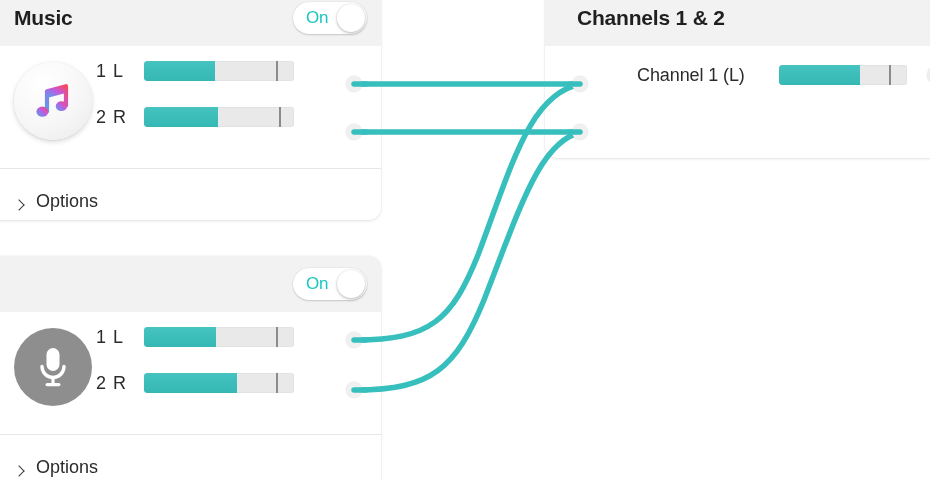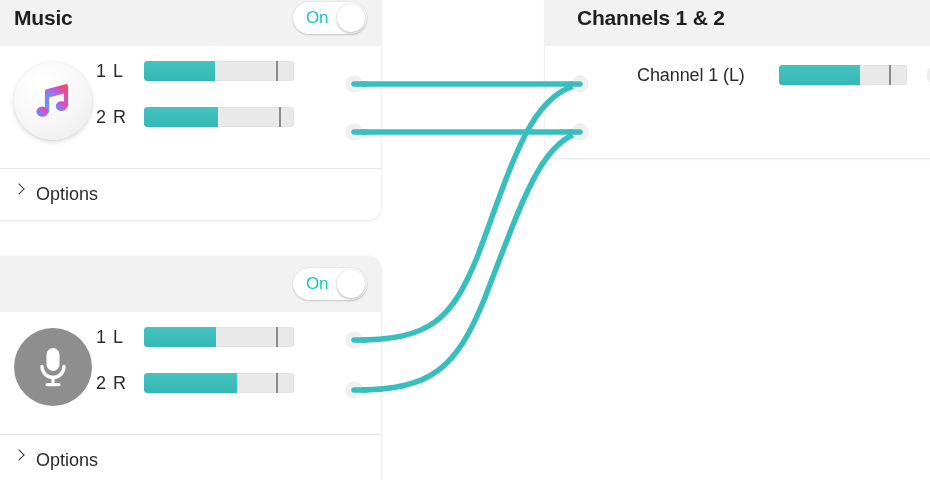"Options" .options-row { align-items: flex-start -> flex-end }
